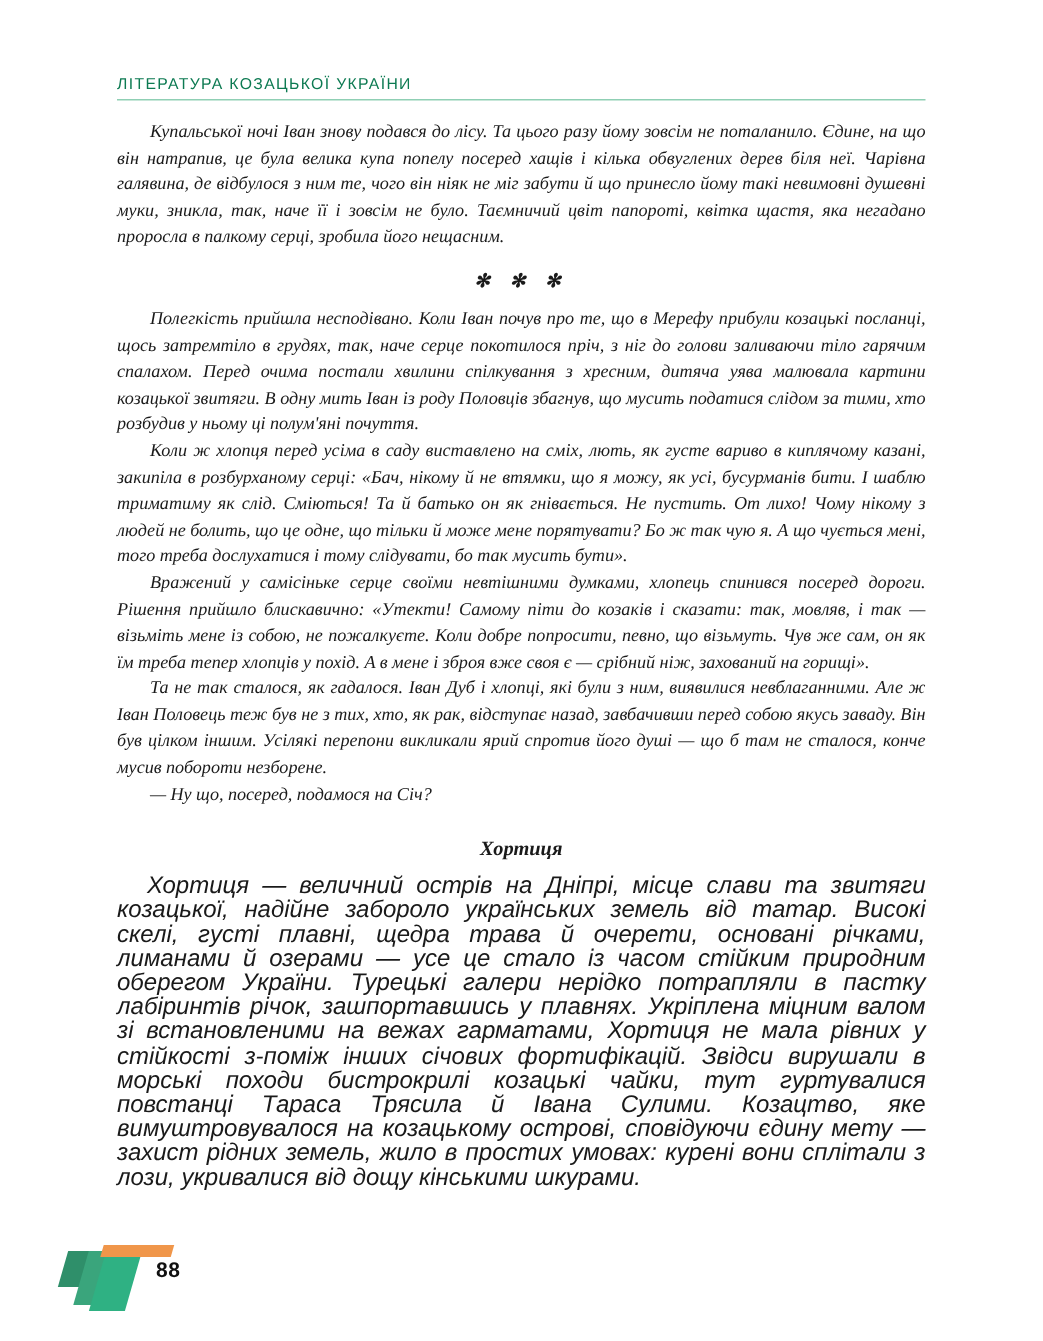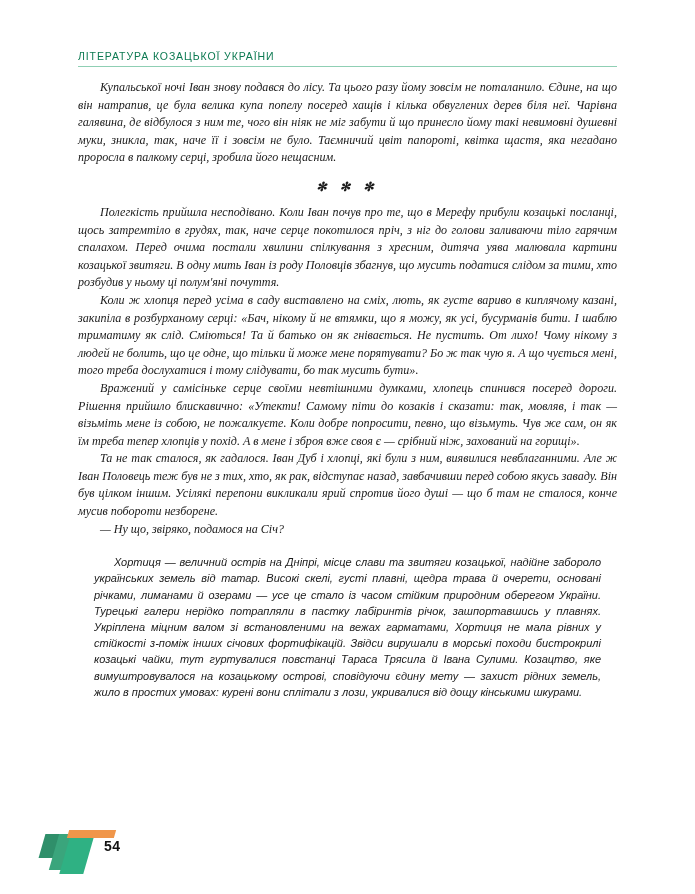"— Ну що, звіряко, подамося" p.body-par { text: звіряко -> посеред }
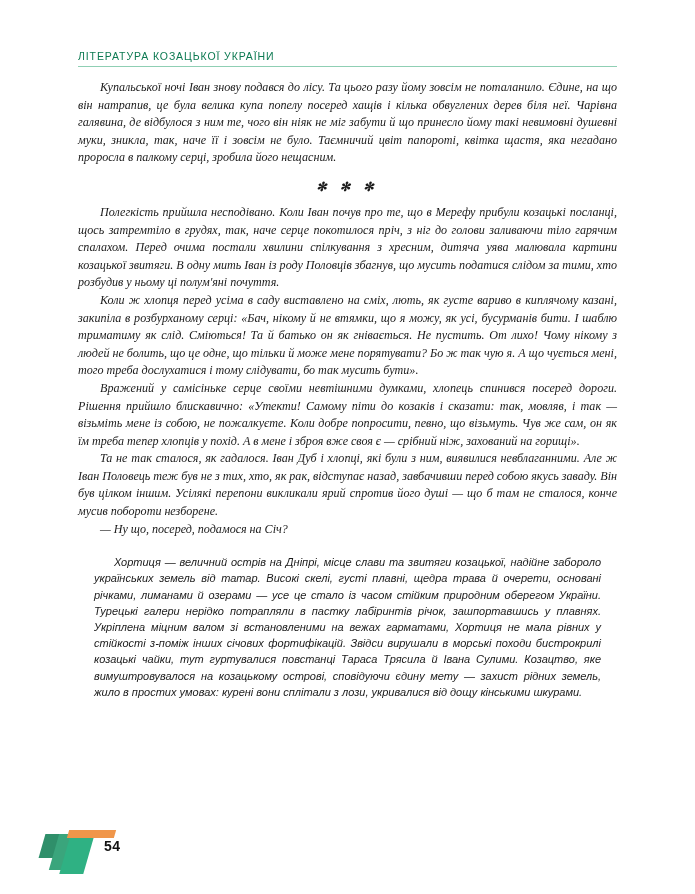"Хортиця" h2.sub-heading { html: none -> <h2>Хортиця</h2> }
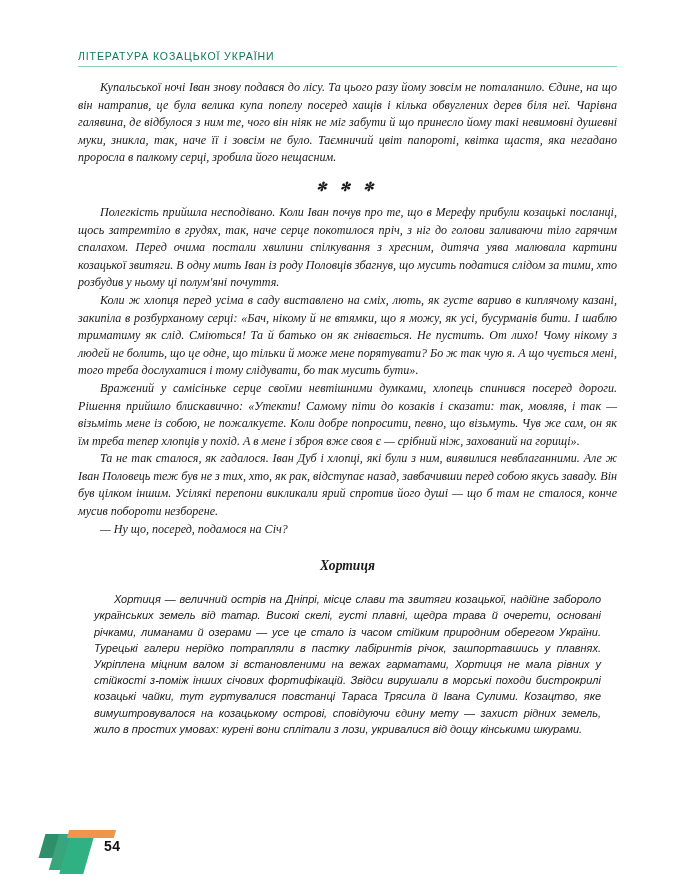"Хортиця — величний острів на" p.info-par { font-size: 11px -> 16px; margin: 16px -> 0 }
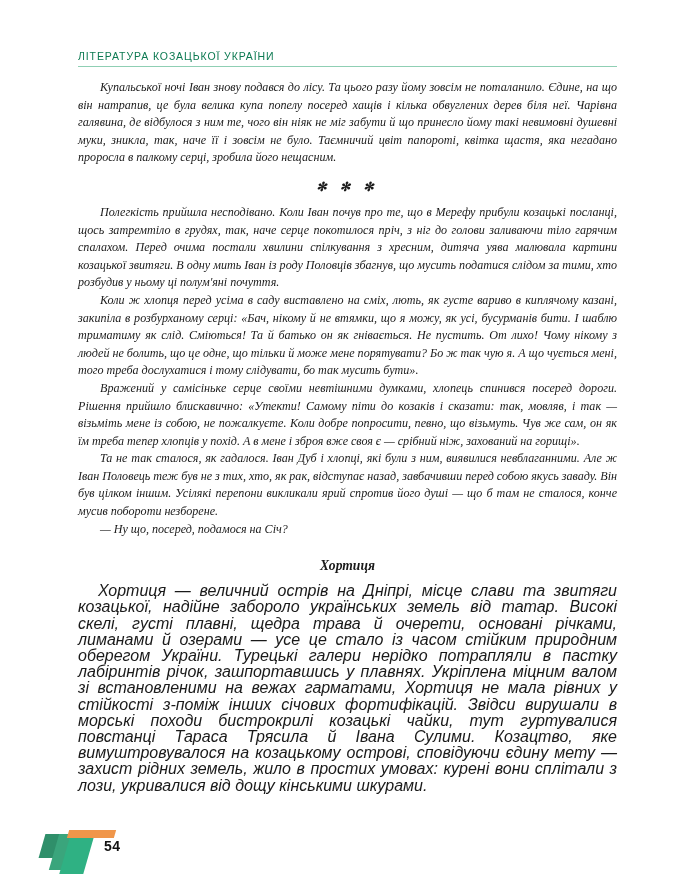"54" div.page-number { text: 54 -> 88 }
